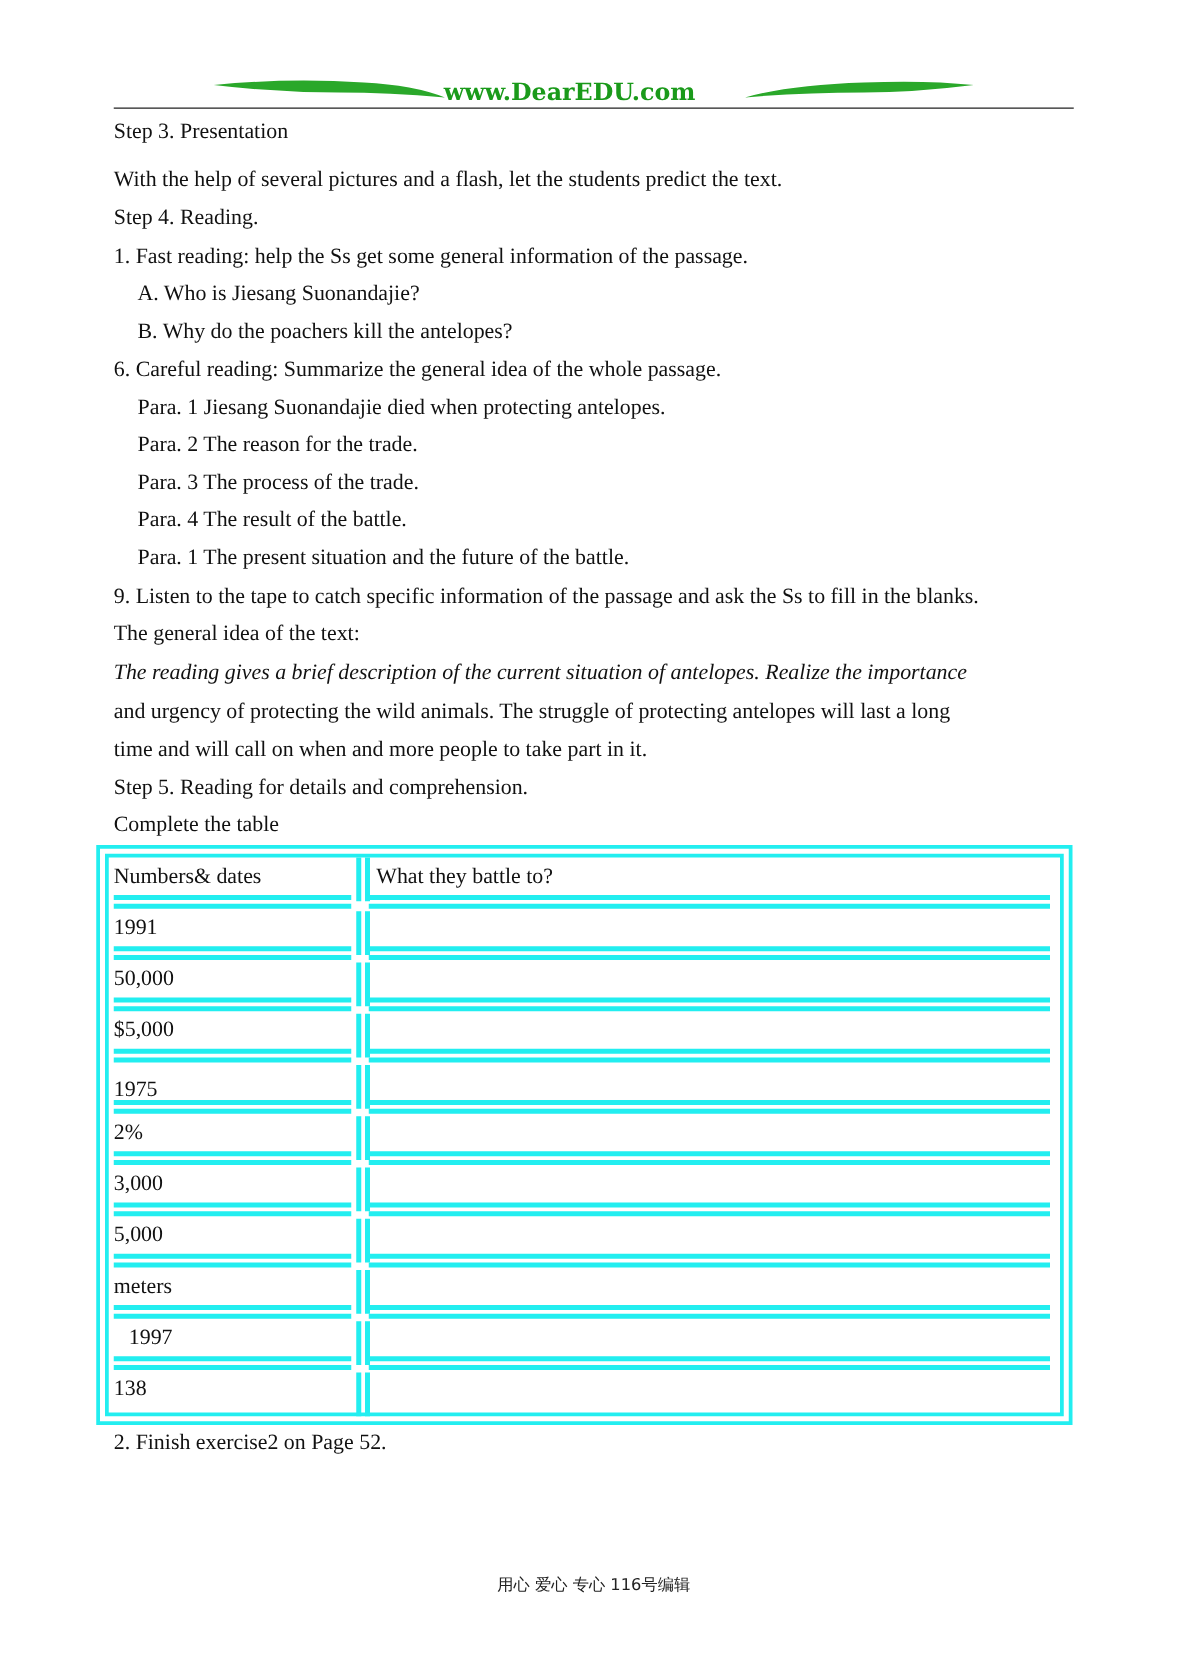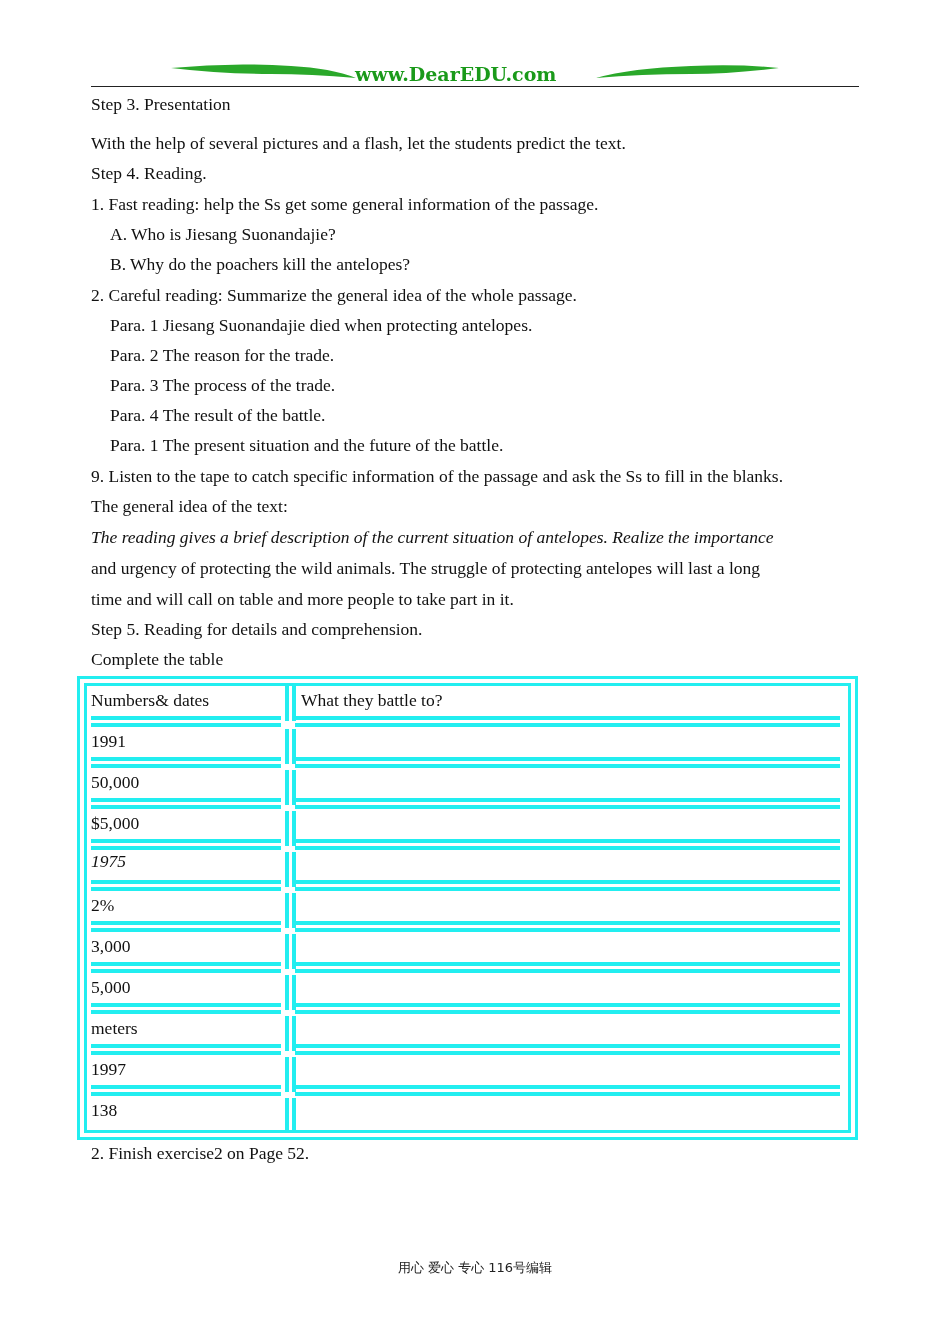"2. Careful reading: Summarize the" div.line { text: 2 -> 6 }
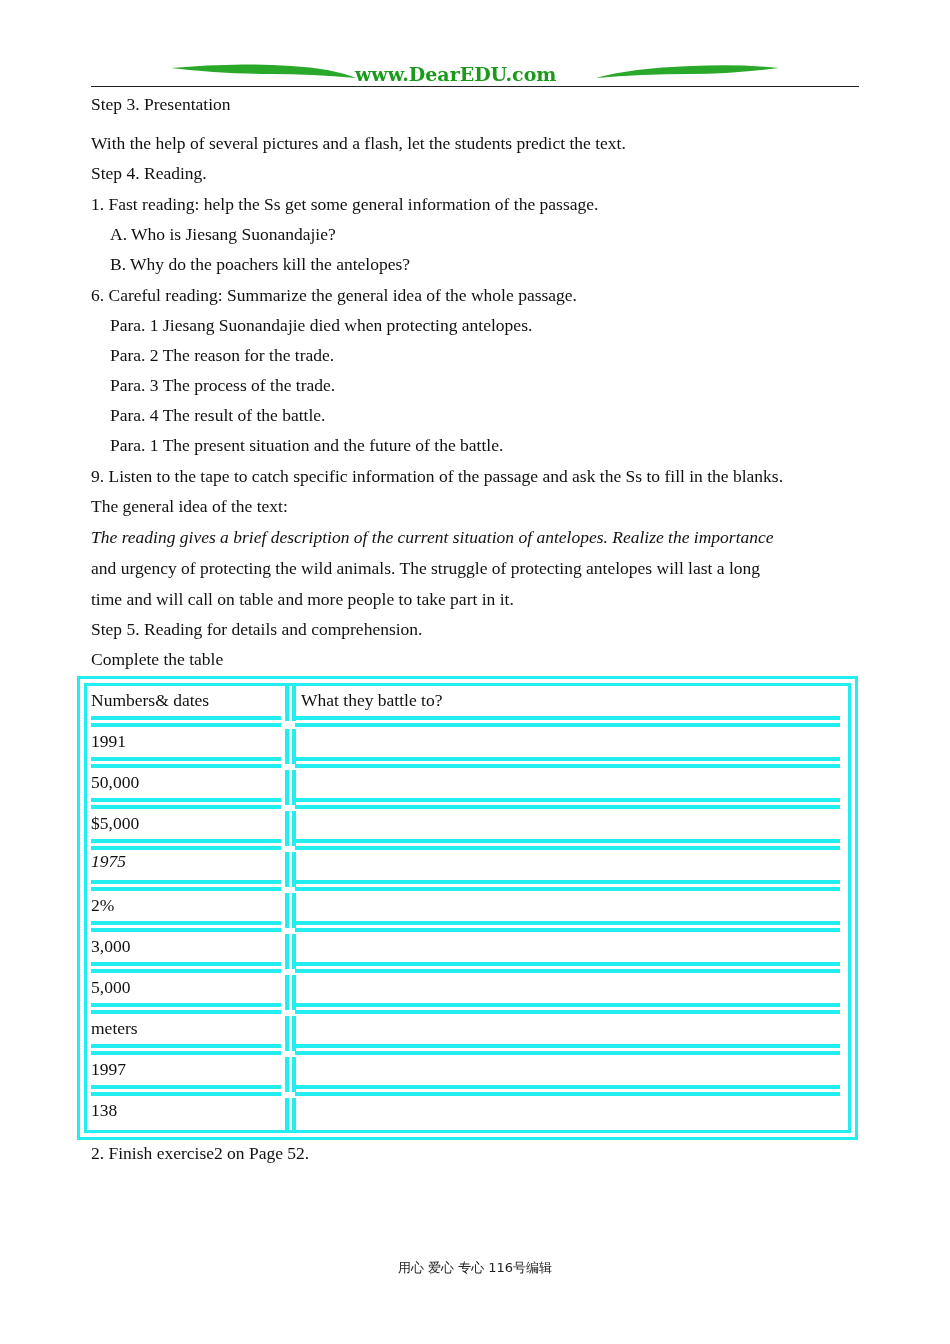"time and will call on" div.line { text: table -> when }
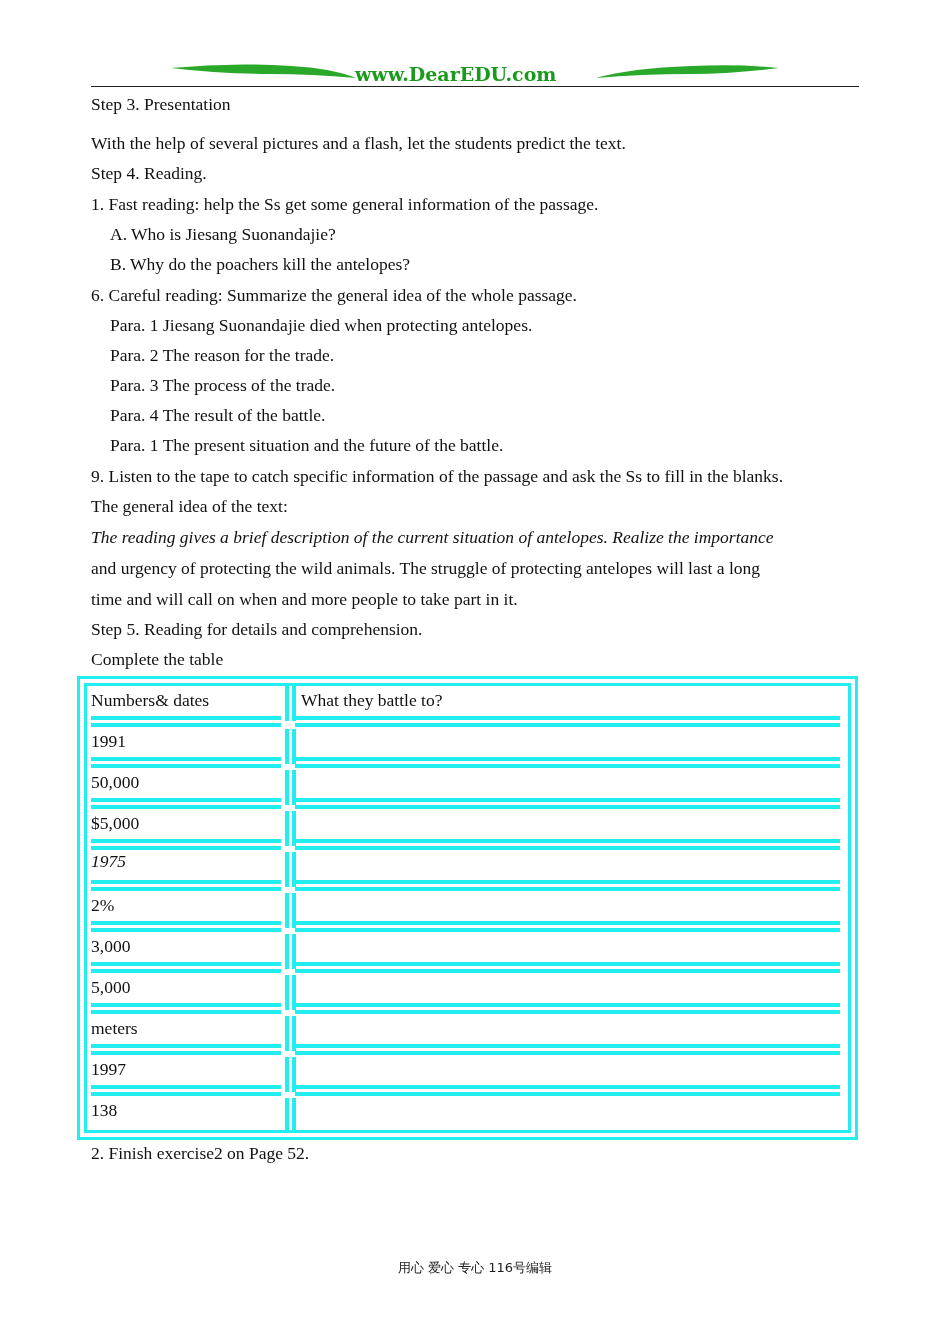"1975" div.cell-text { font-style: italic -> none; top: 174px -> 184px }
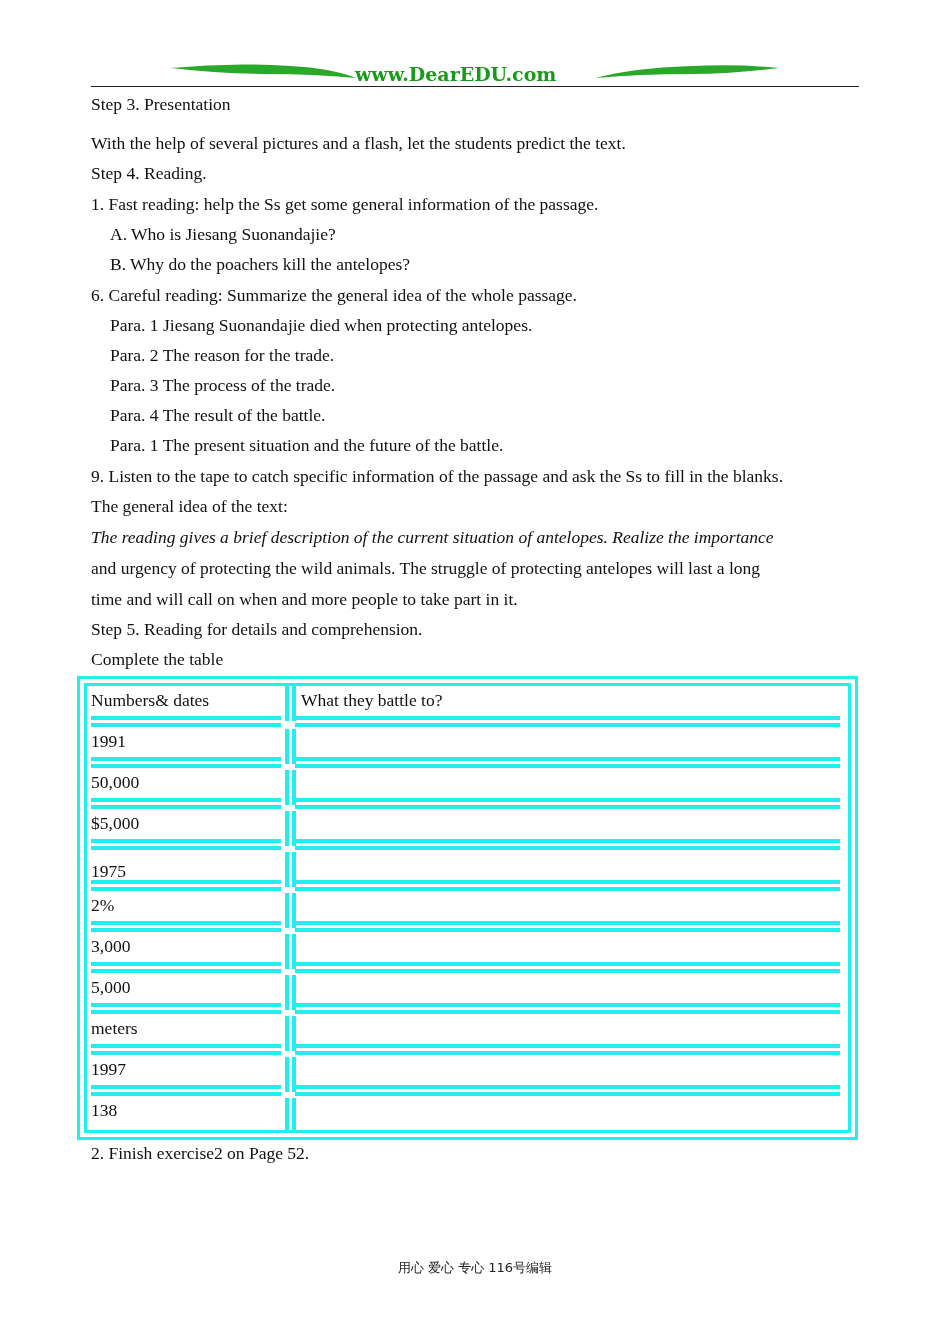"1997" div.cell-text { margin-left: none -> 12px }
